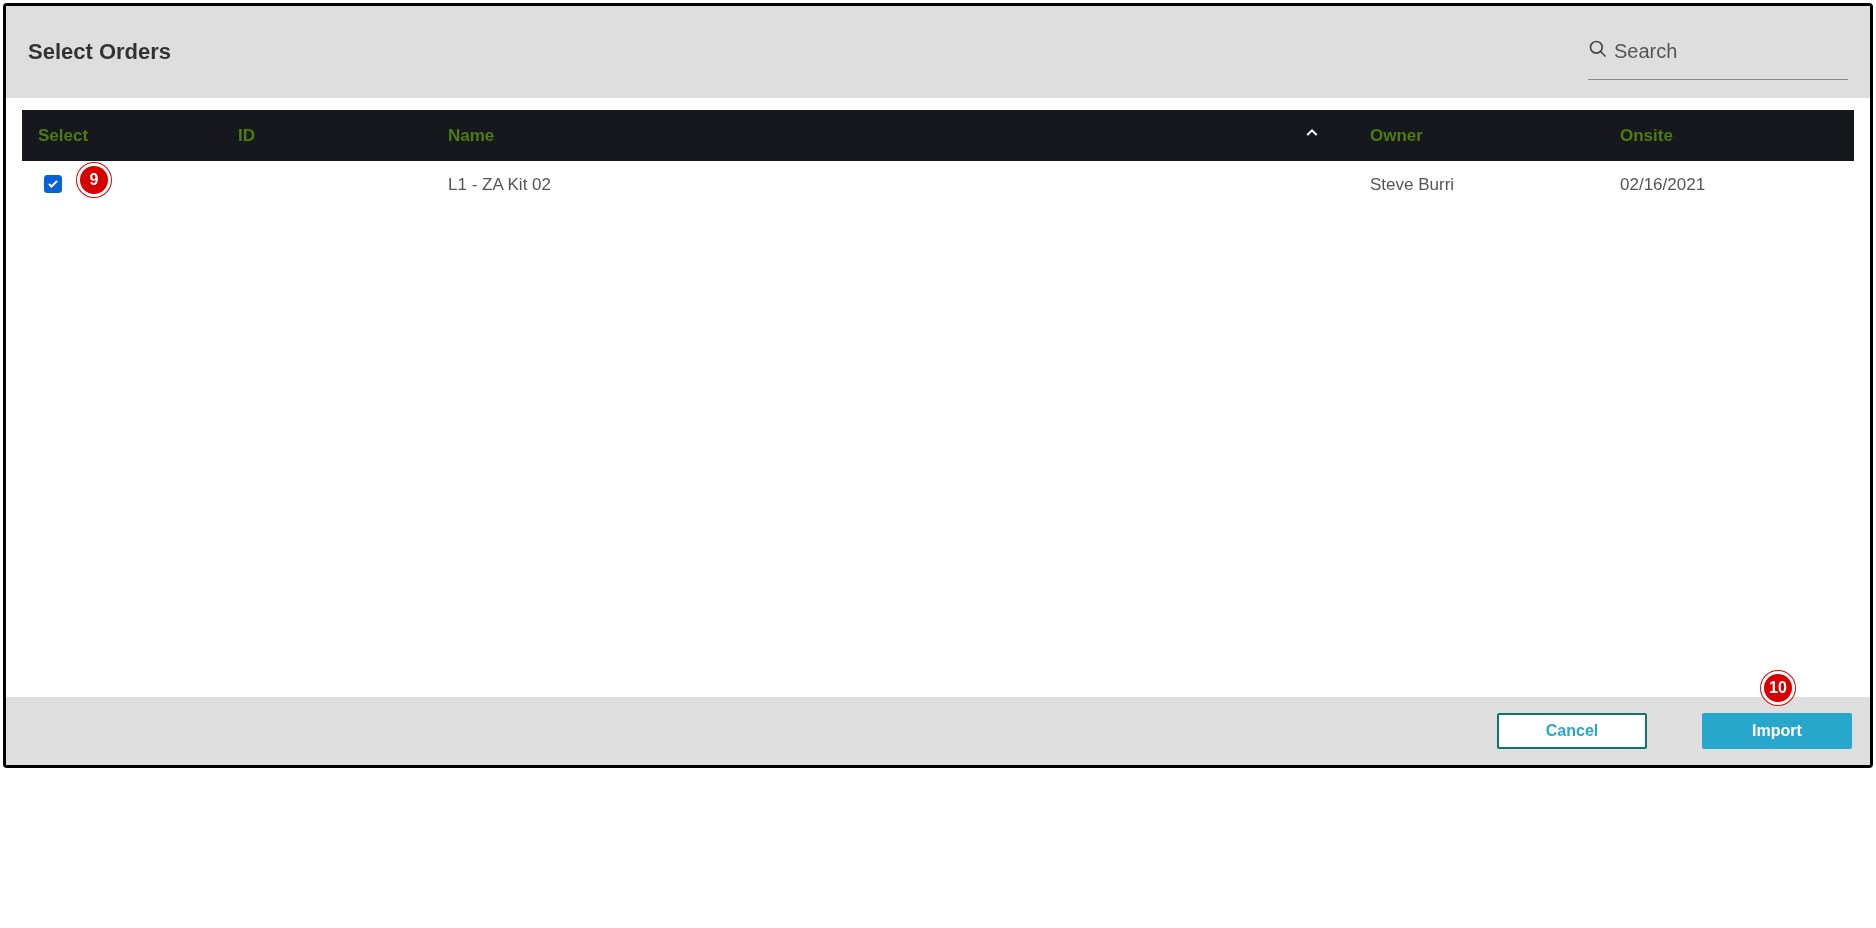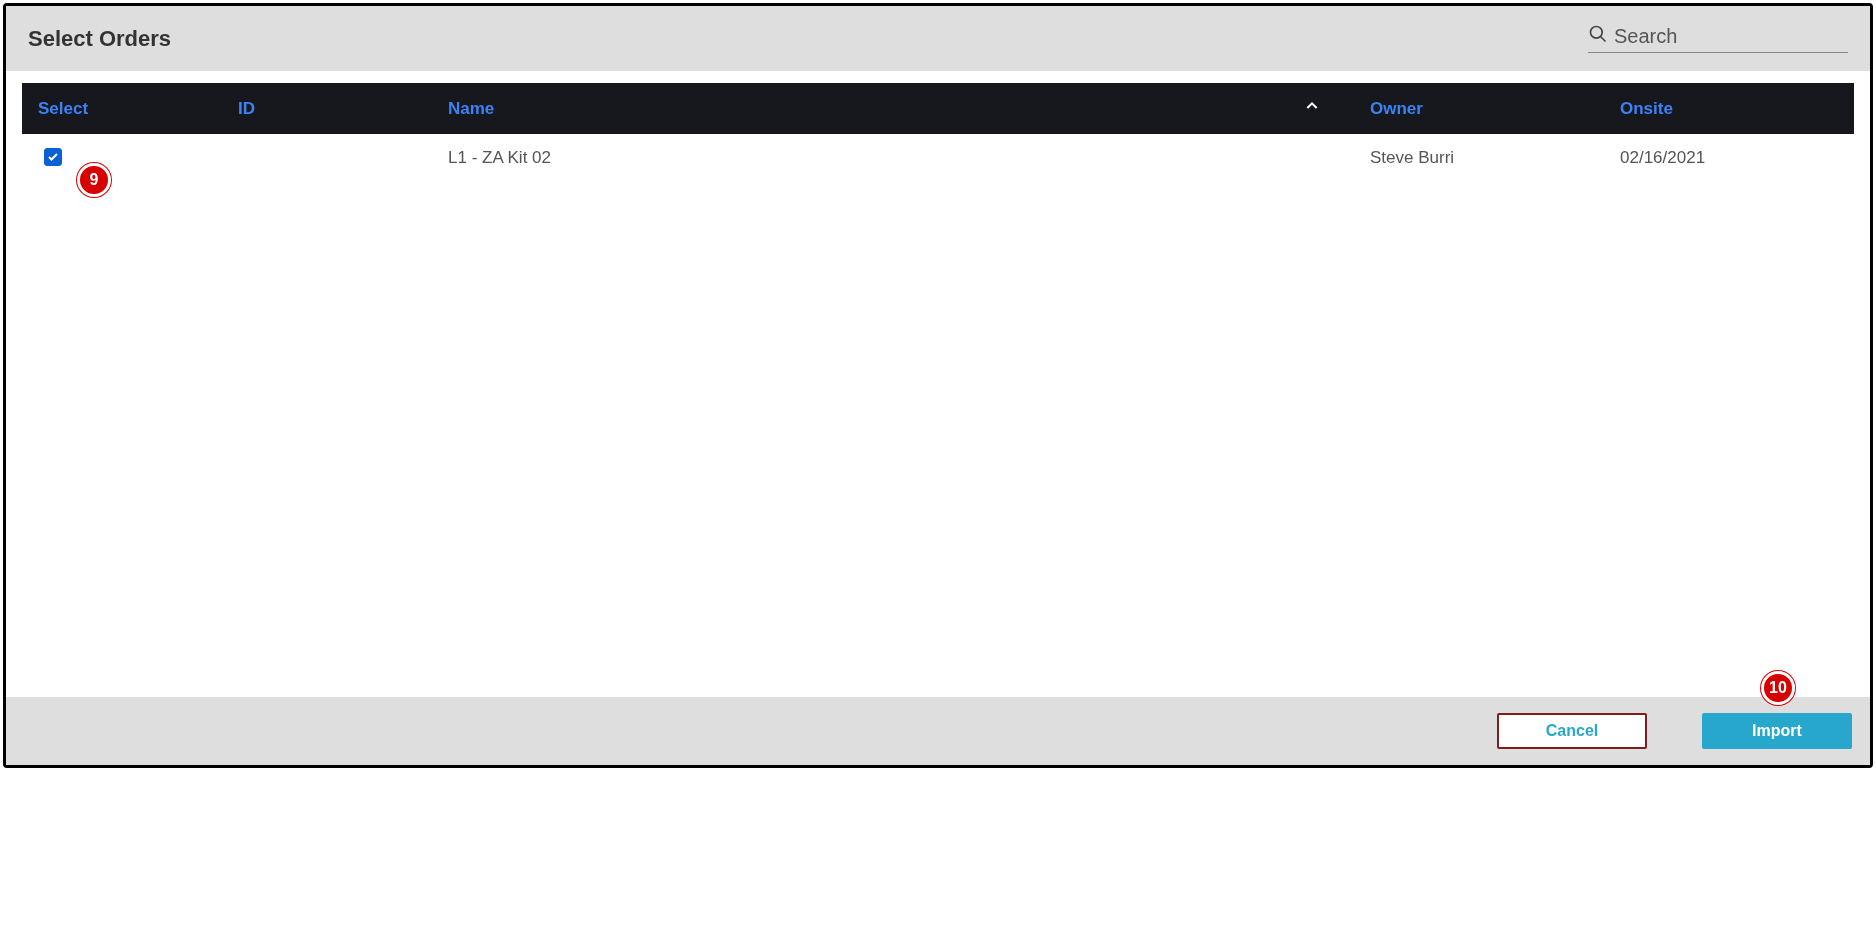"Search" .search-wrap { margin-top: none -> 15px; padding-bottom: 4px -> 16px }
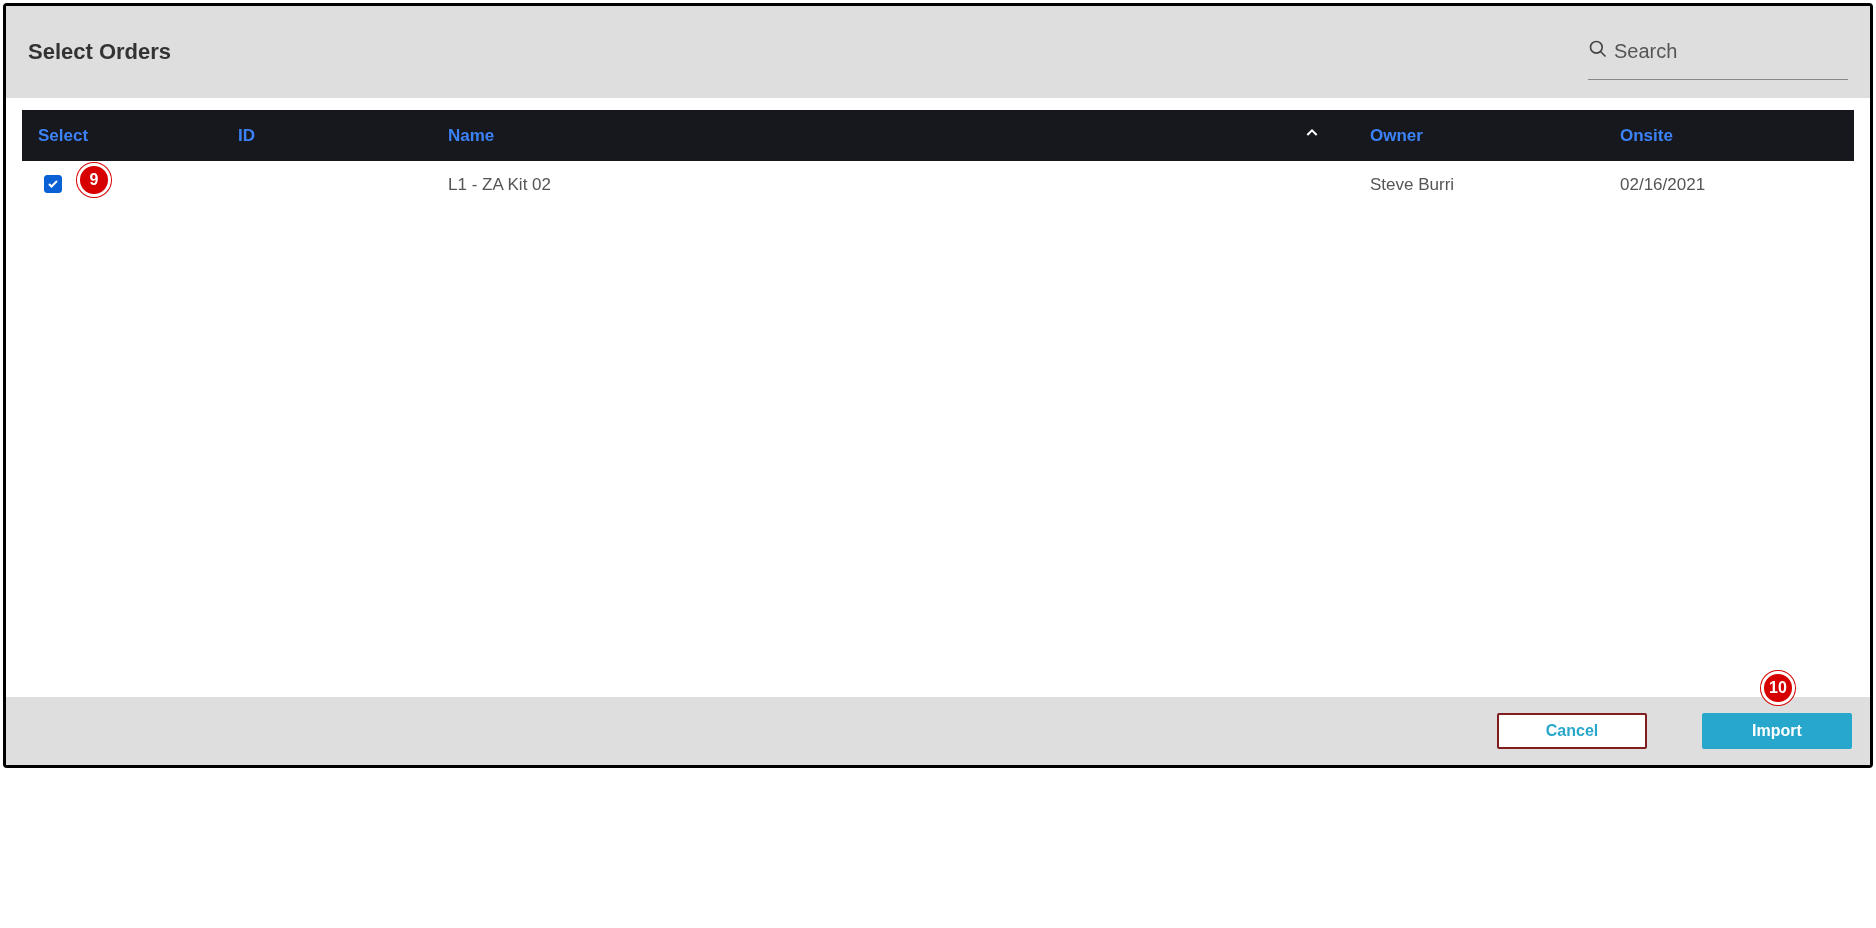"Select" thead tr { color: #3b82f6 -> #4d7c0f }
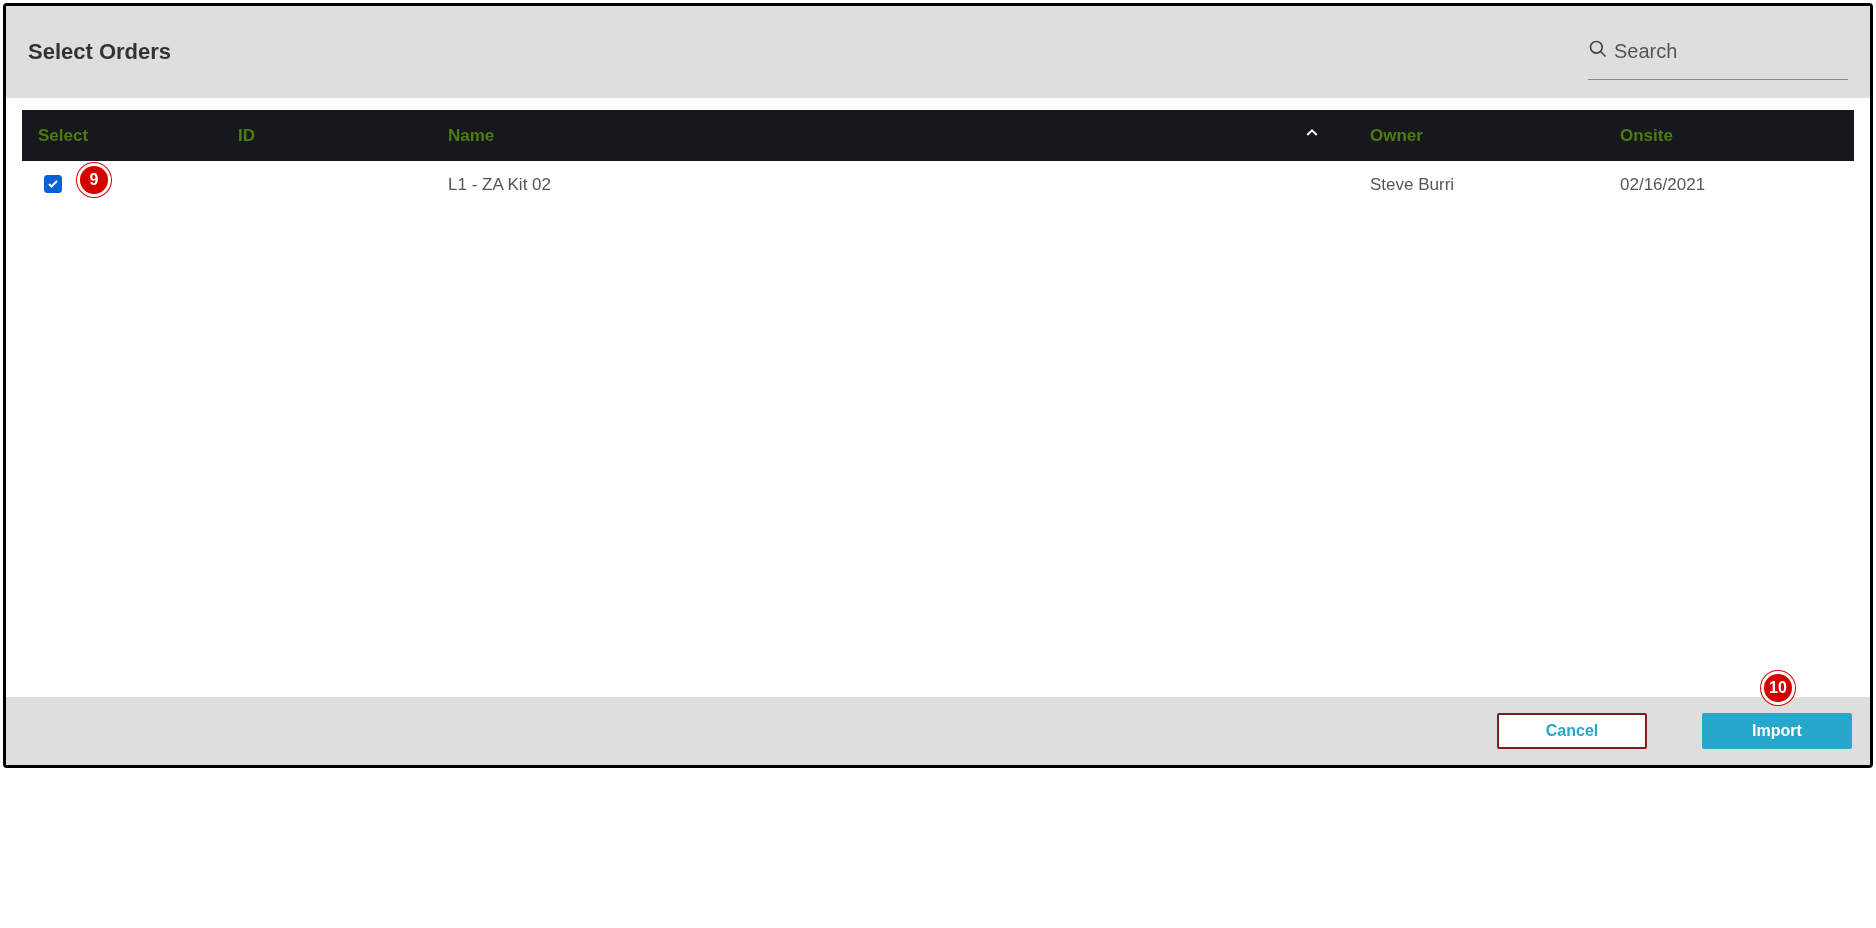"Cancel" .btn-cancel { border: 2px solid #7f1d1d -> 2px solid #0f766e }
